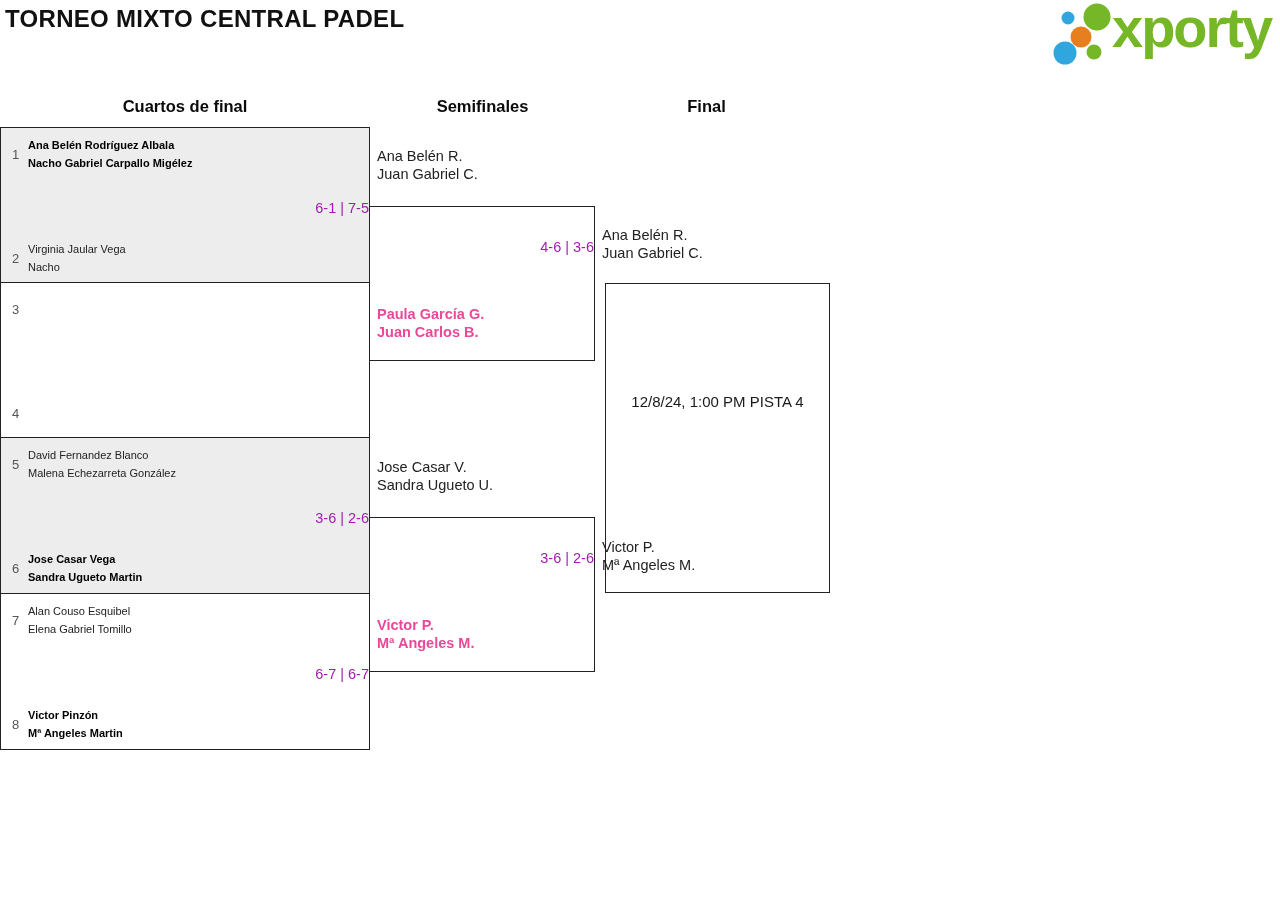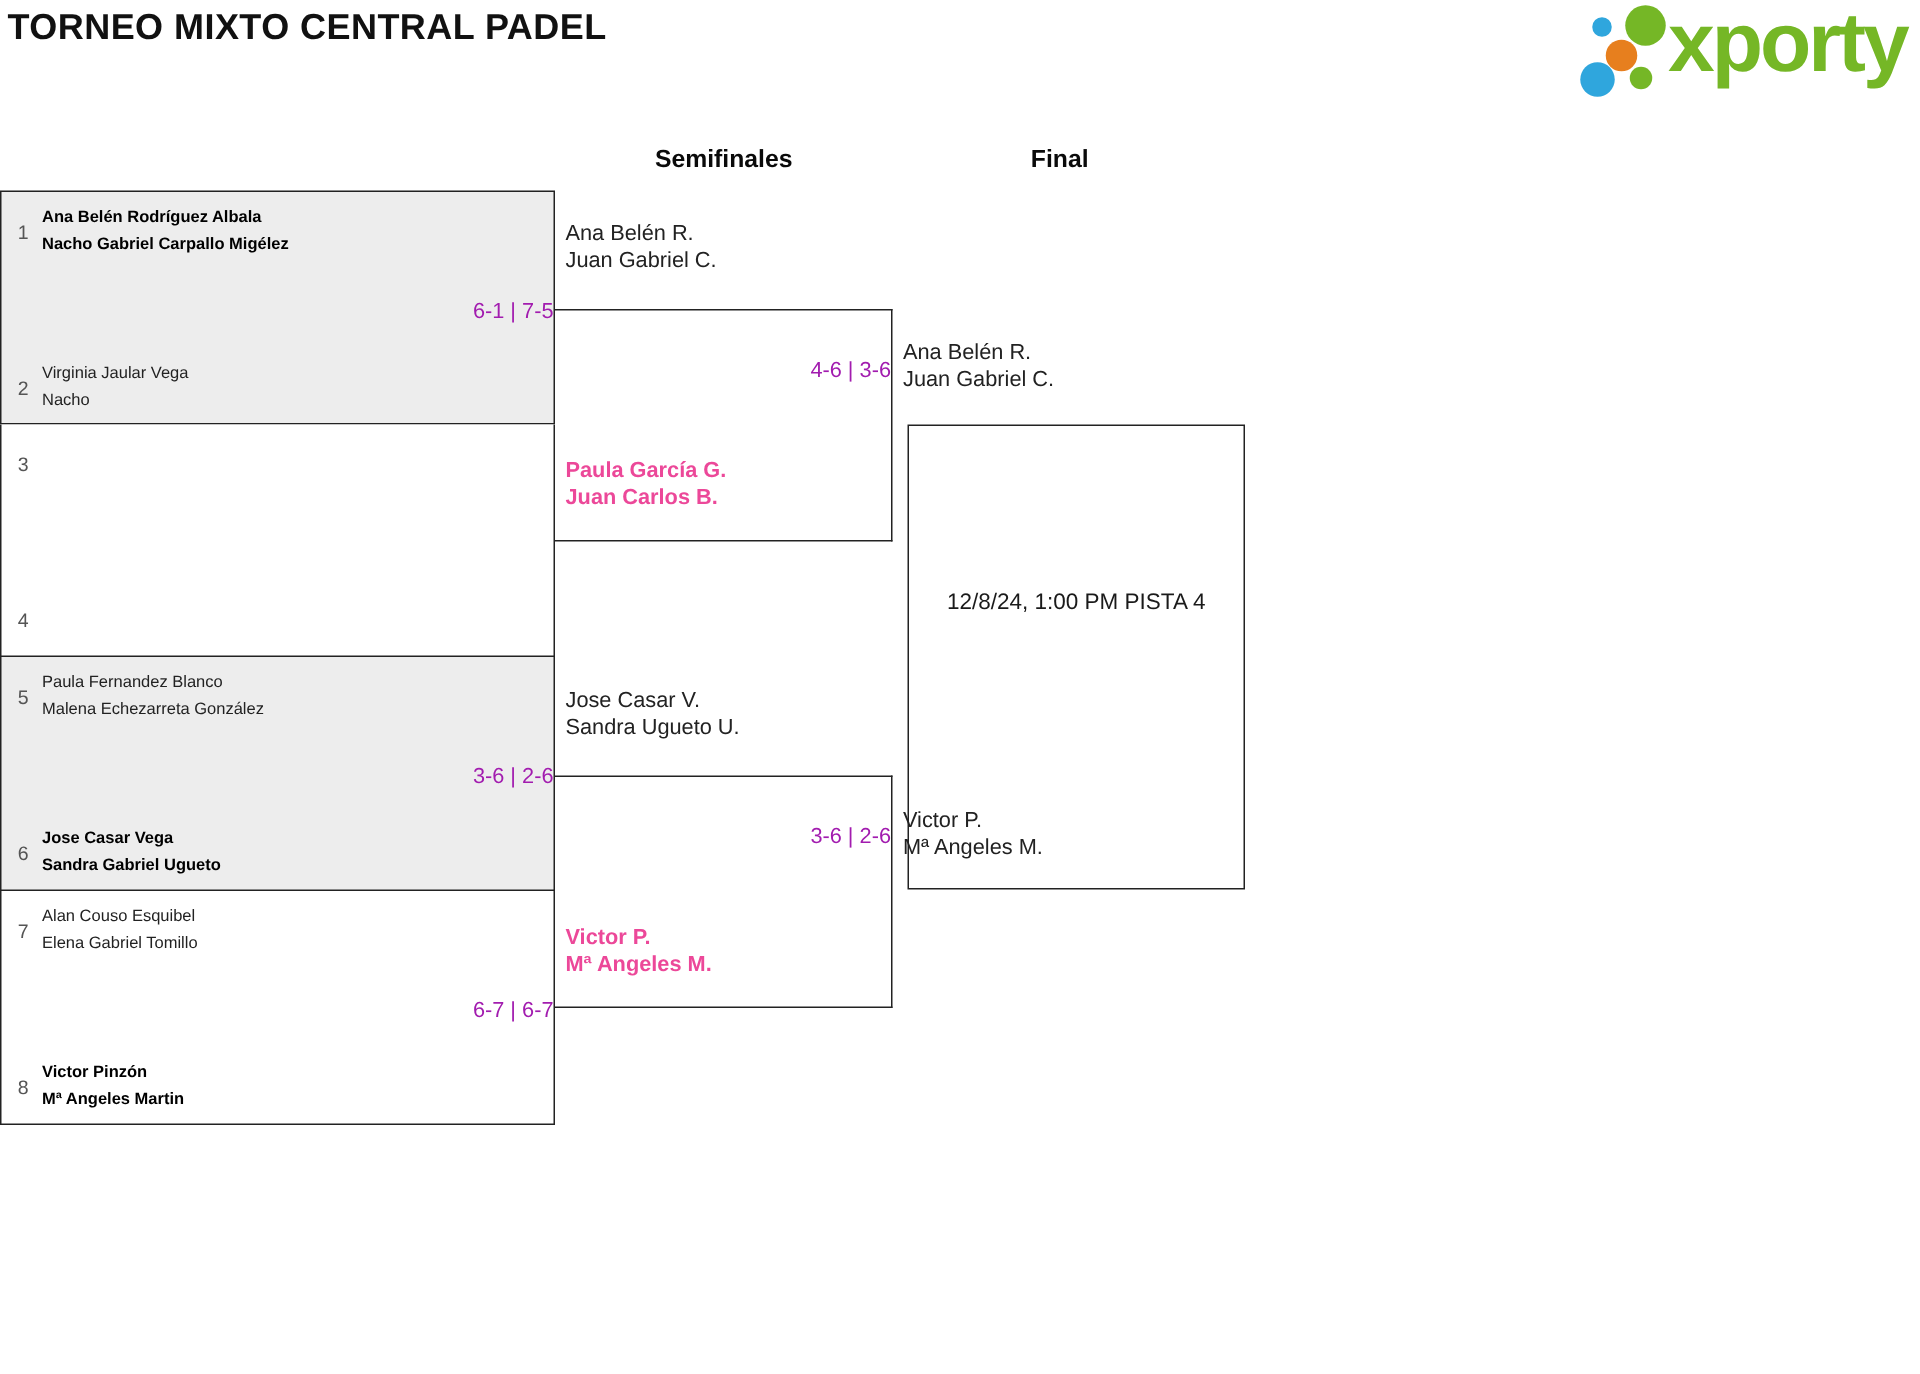"Cuartos de final" div.round-label { html: none -> <div>Cuartos de final</div> }
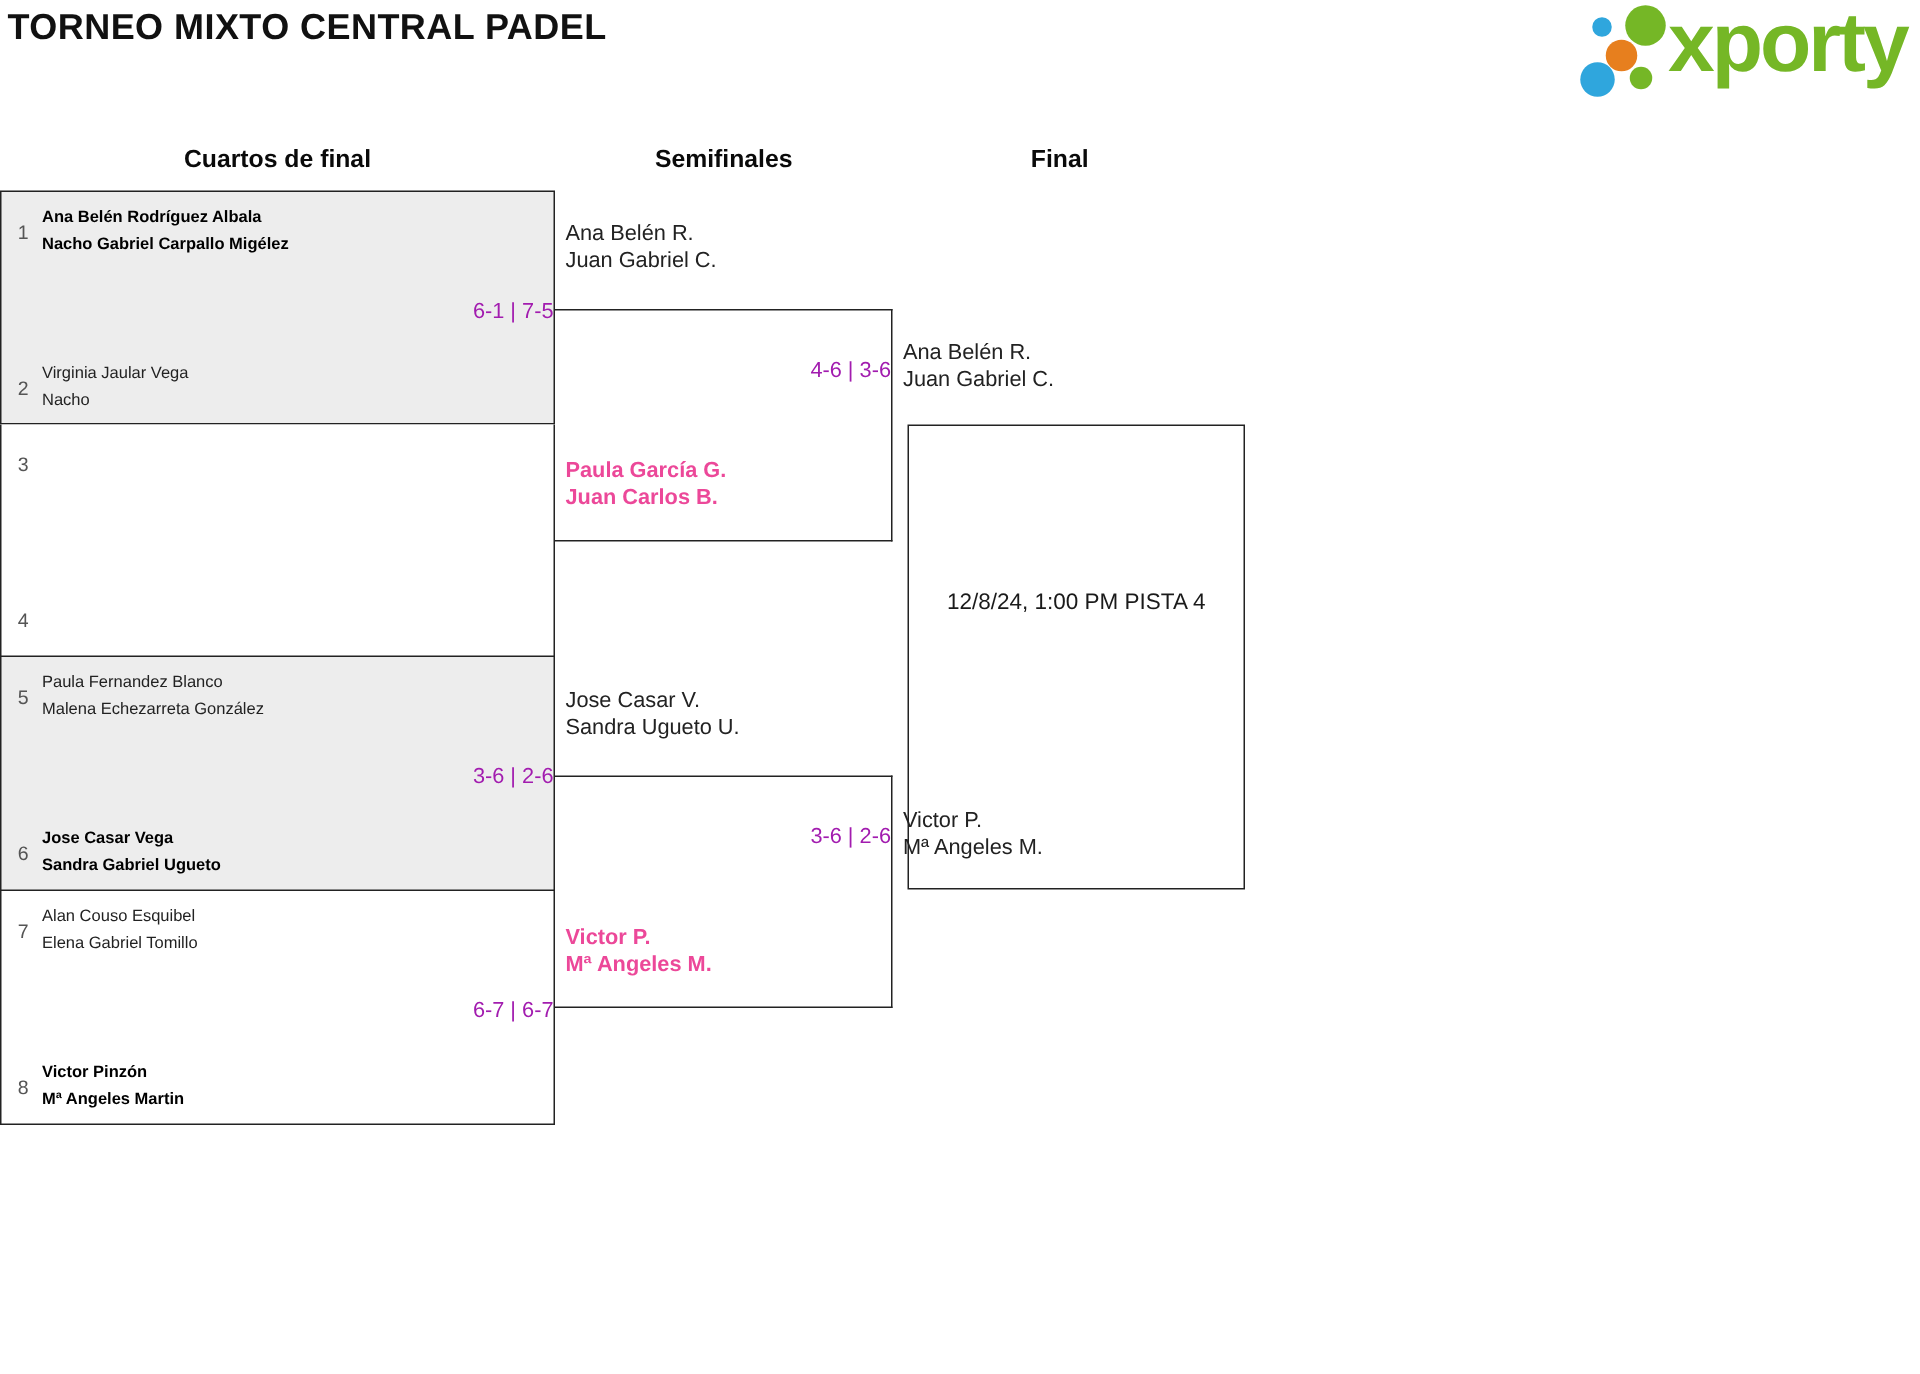"Paula Fernandez Blanco" div { text: Paula -> David }
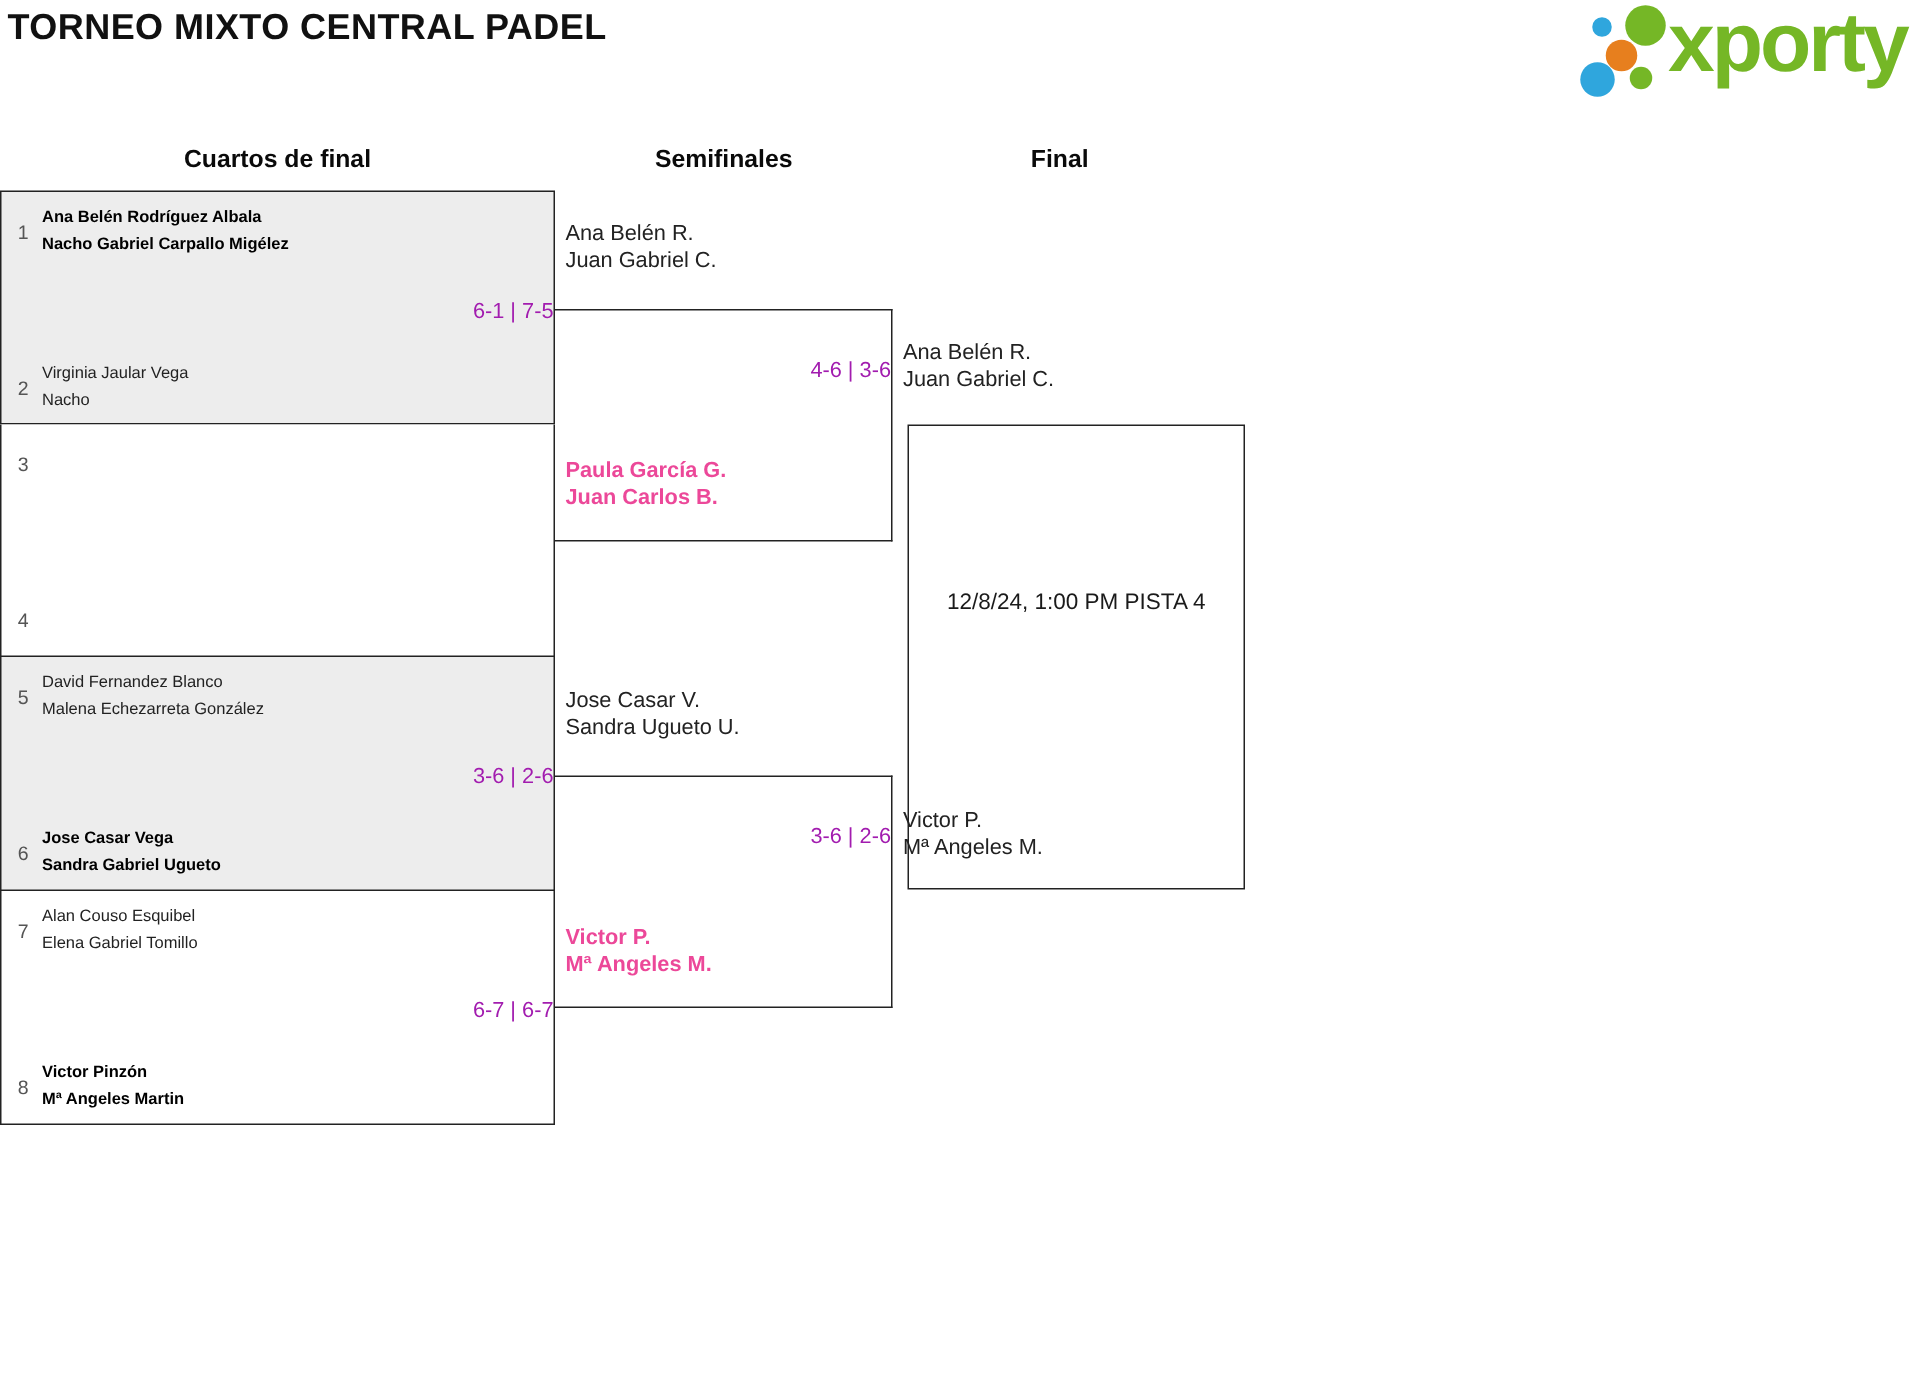"Sandra Gabriel Ugueto" div { text: Gabriel Ugueto -> Ugueto Martin }
